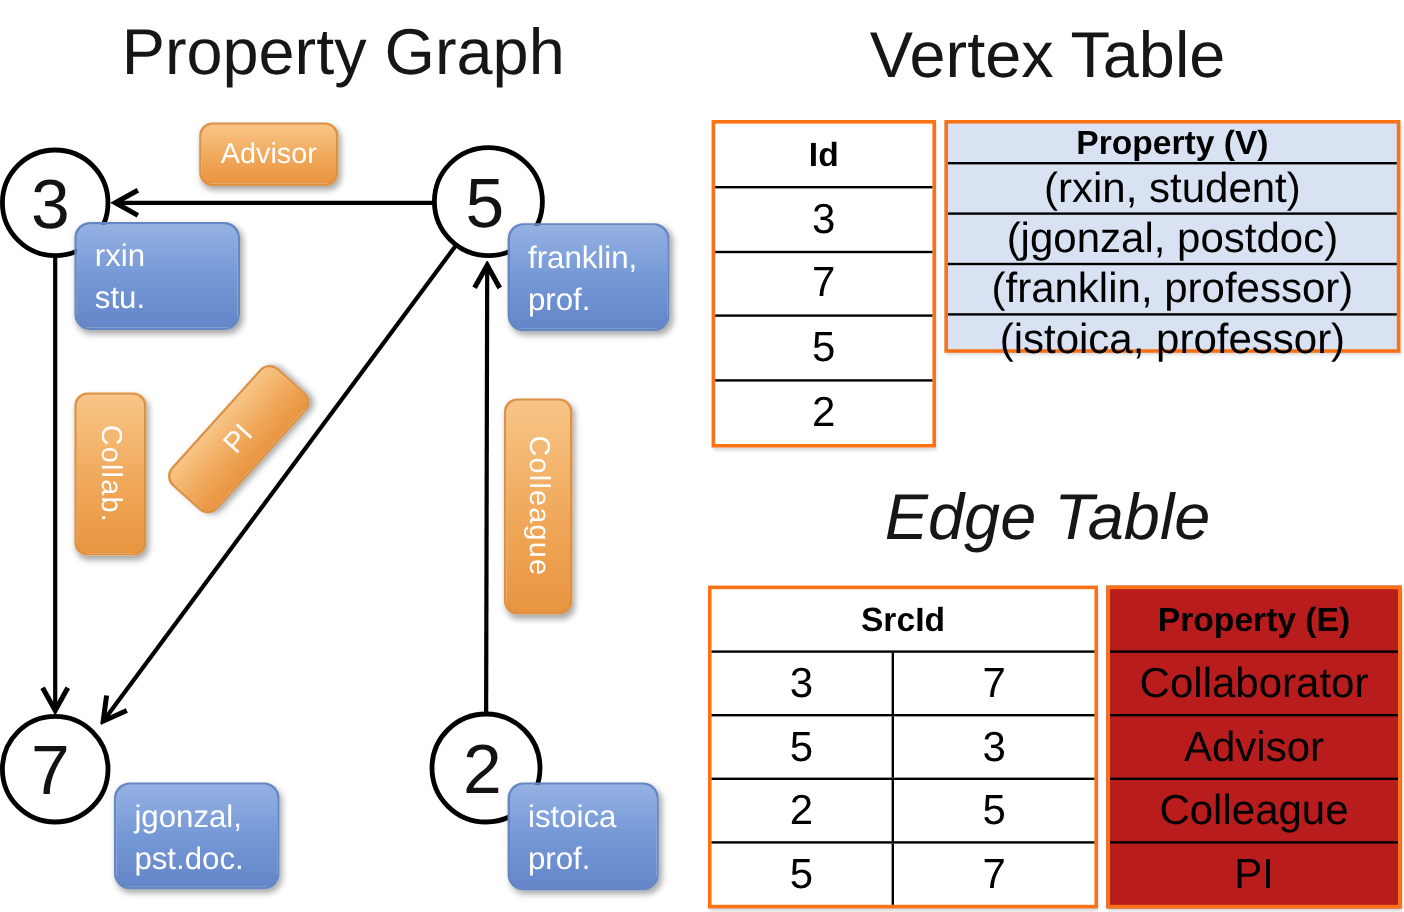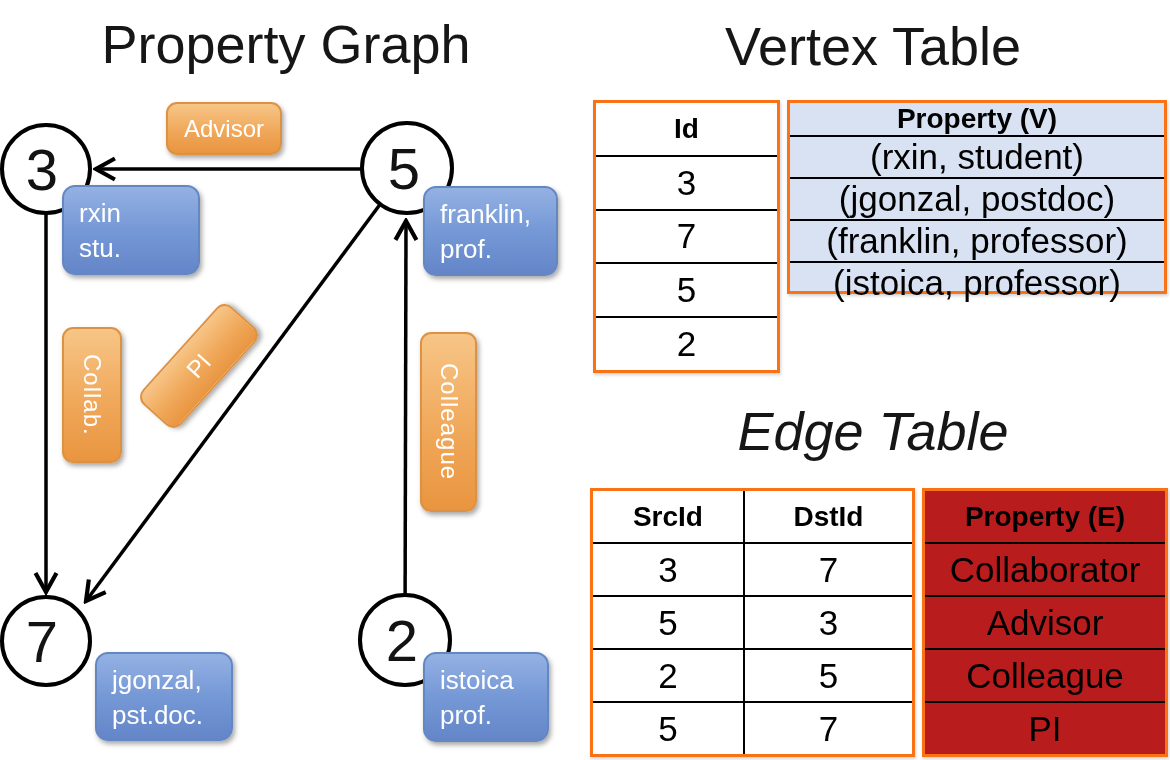"DstId" div.cell { html: <div>DstId</div> -> none }
